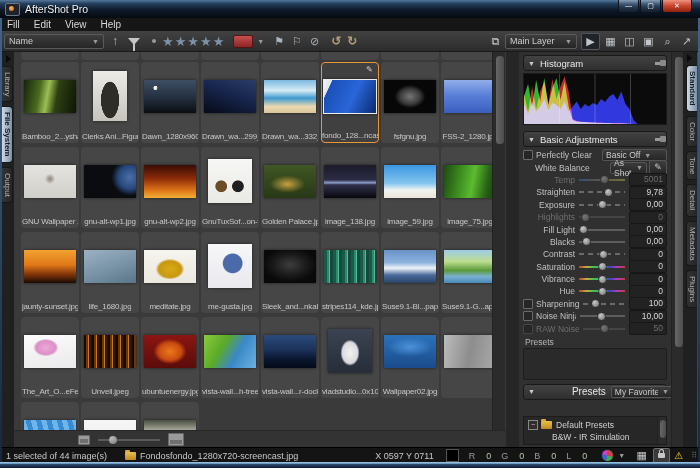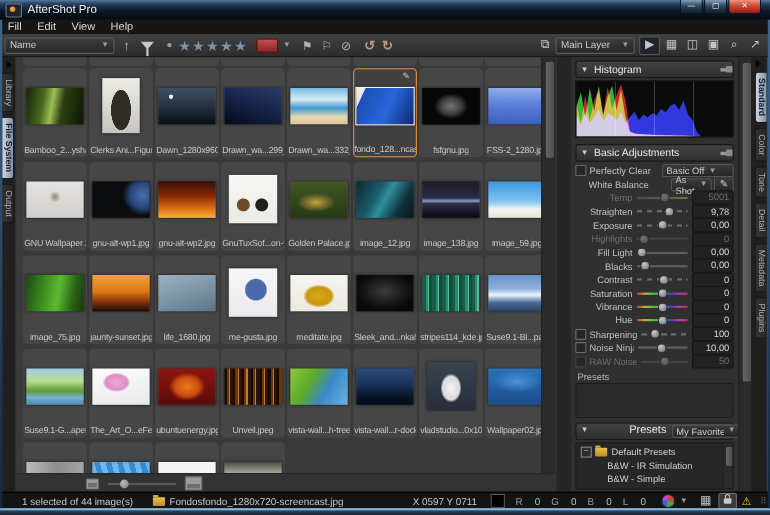"image_12.jpg" div.tile { html: <div> <div> <div></div> </div> <div>image_12.jpg</div> </div> -> none }
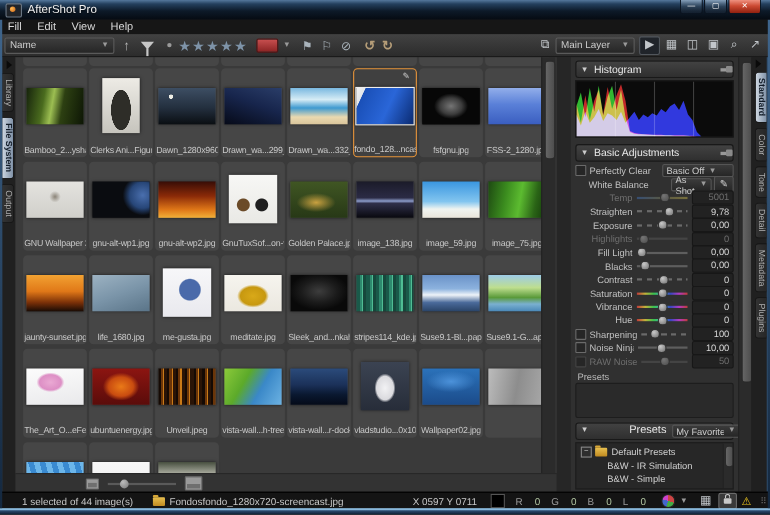"me-gusta.jpg" div.tile { order: before "meditate.jpg" -> after "meditate.jpg" }
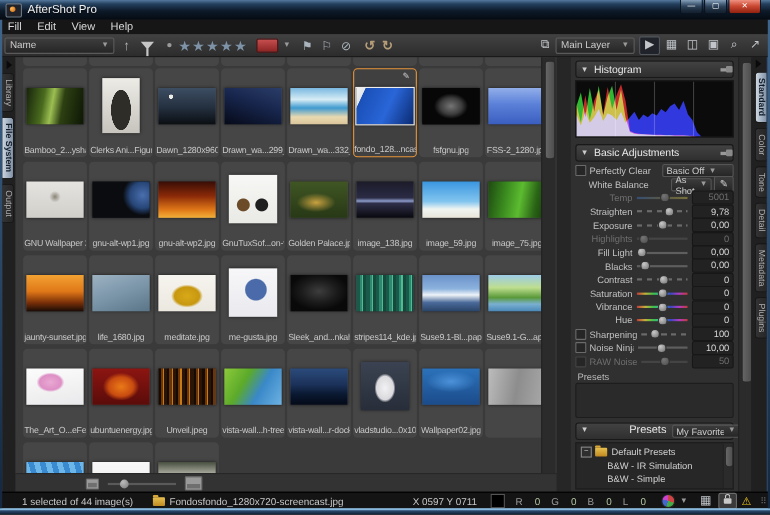"ubuntuenergy.jpg" div.tile { order: before "Unveil.jpeg" -> after "Unveil.jpeg" }
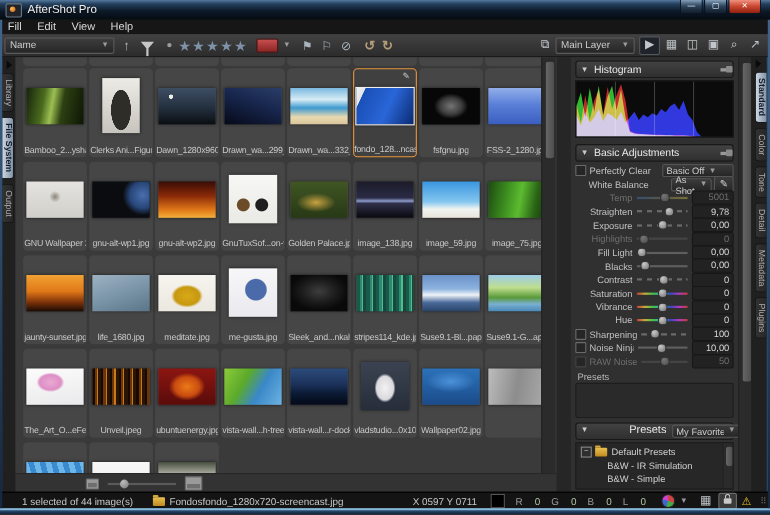"Default Presets" .presets-list { margin-top: 2px -> 16px }
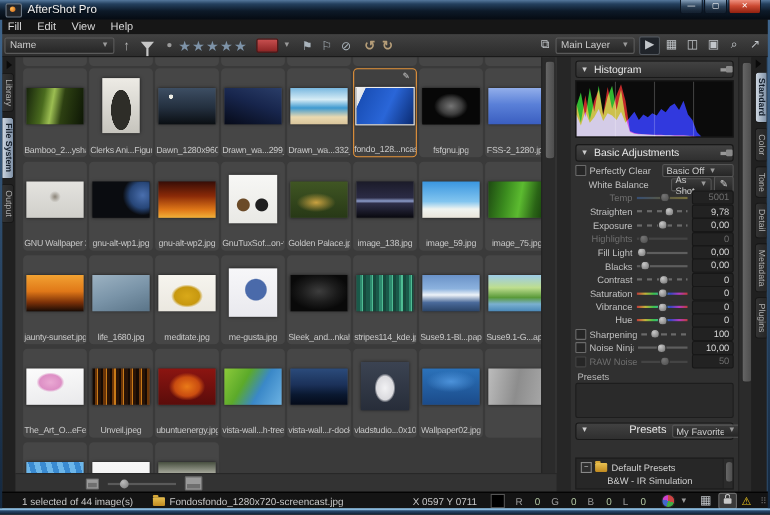"1 selected of 44 image(s)" span { margin-left: 20px -> 6px }
